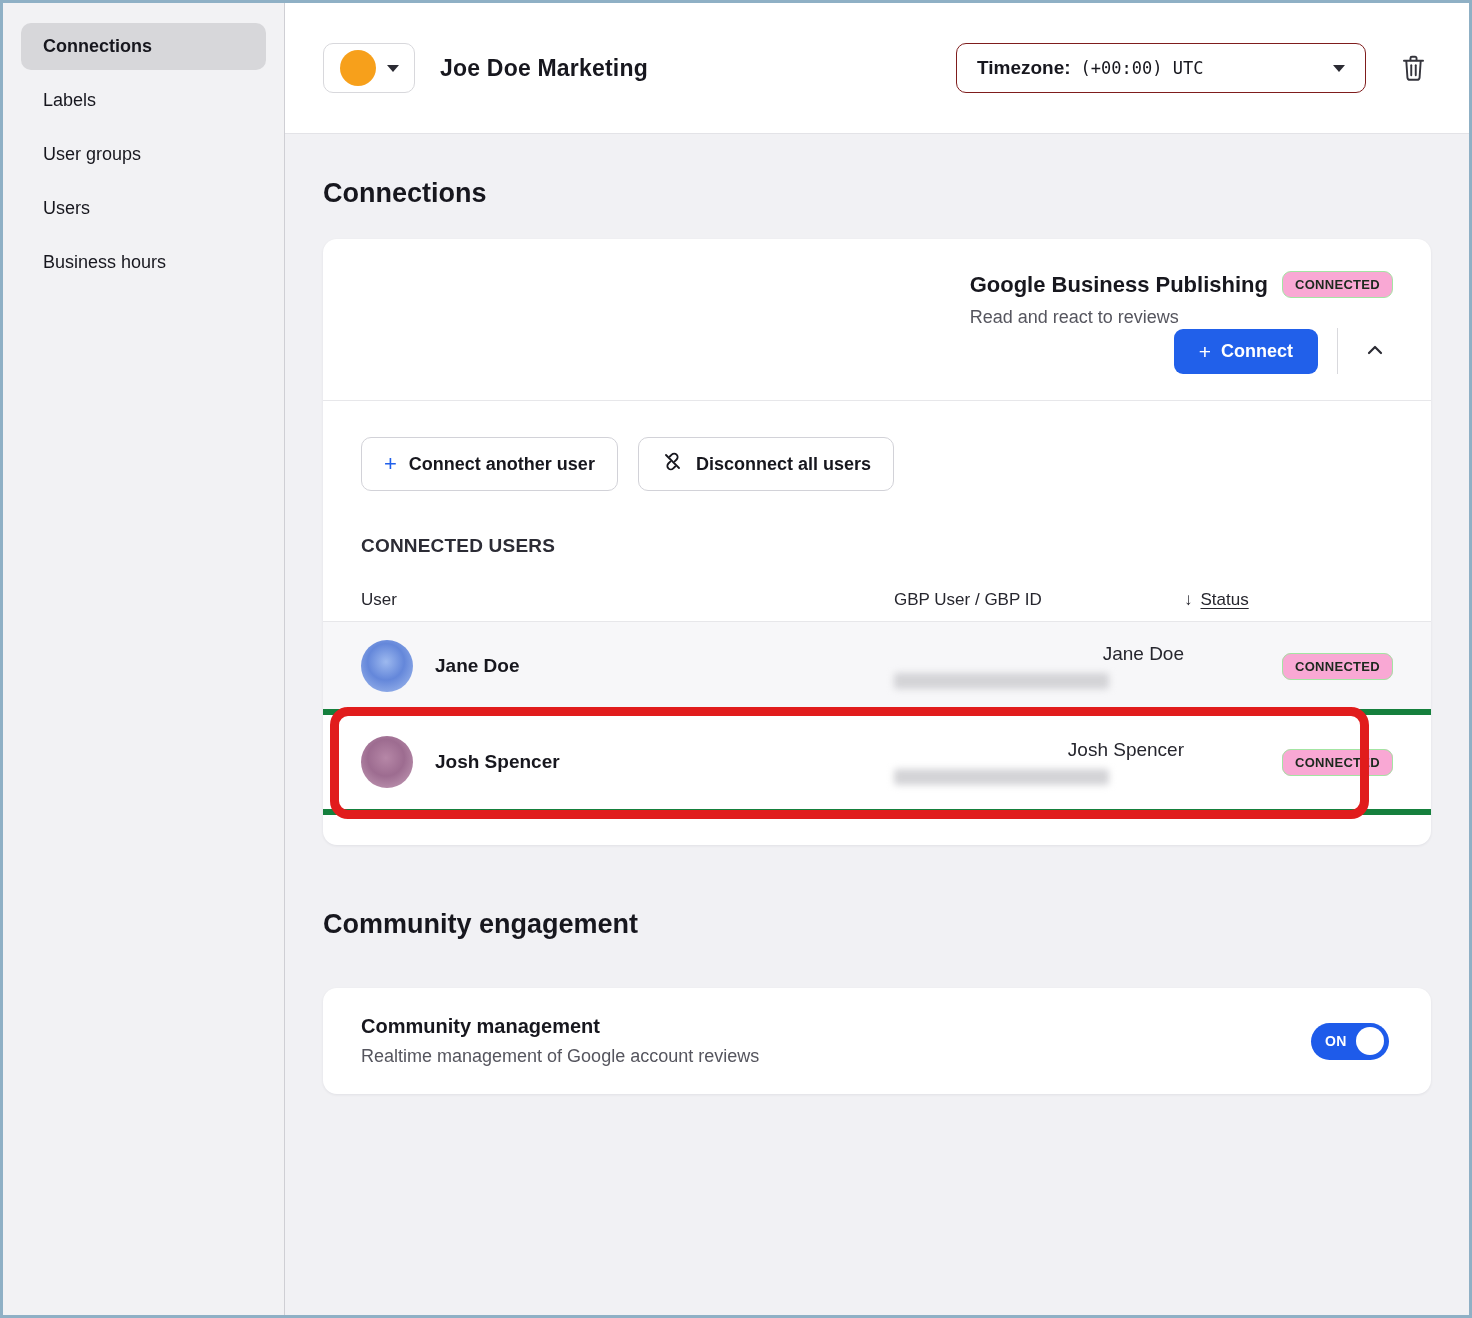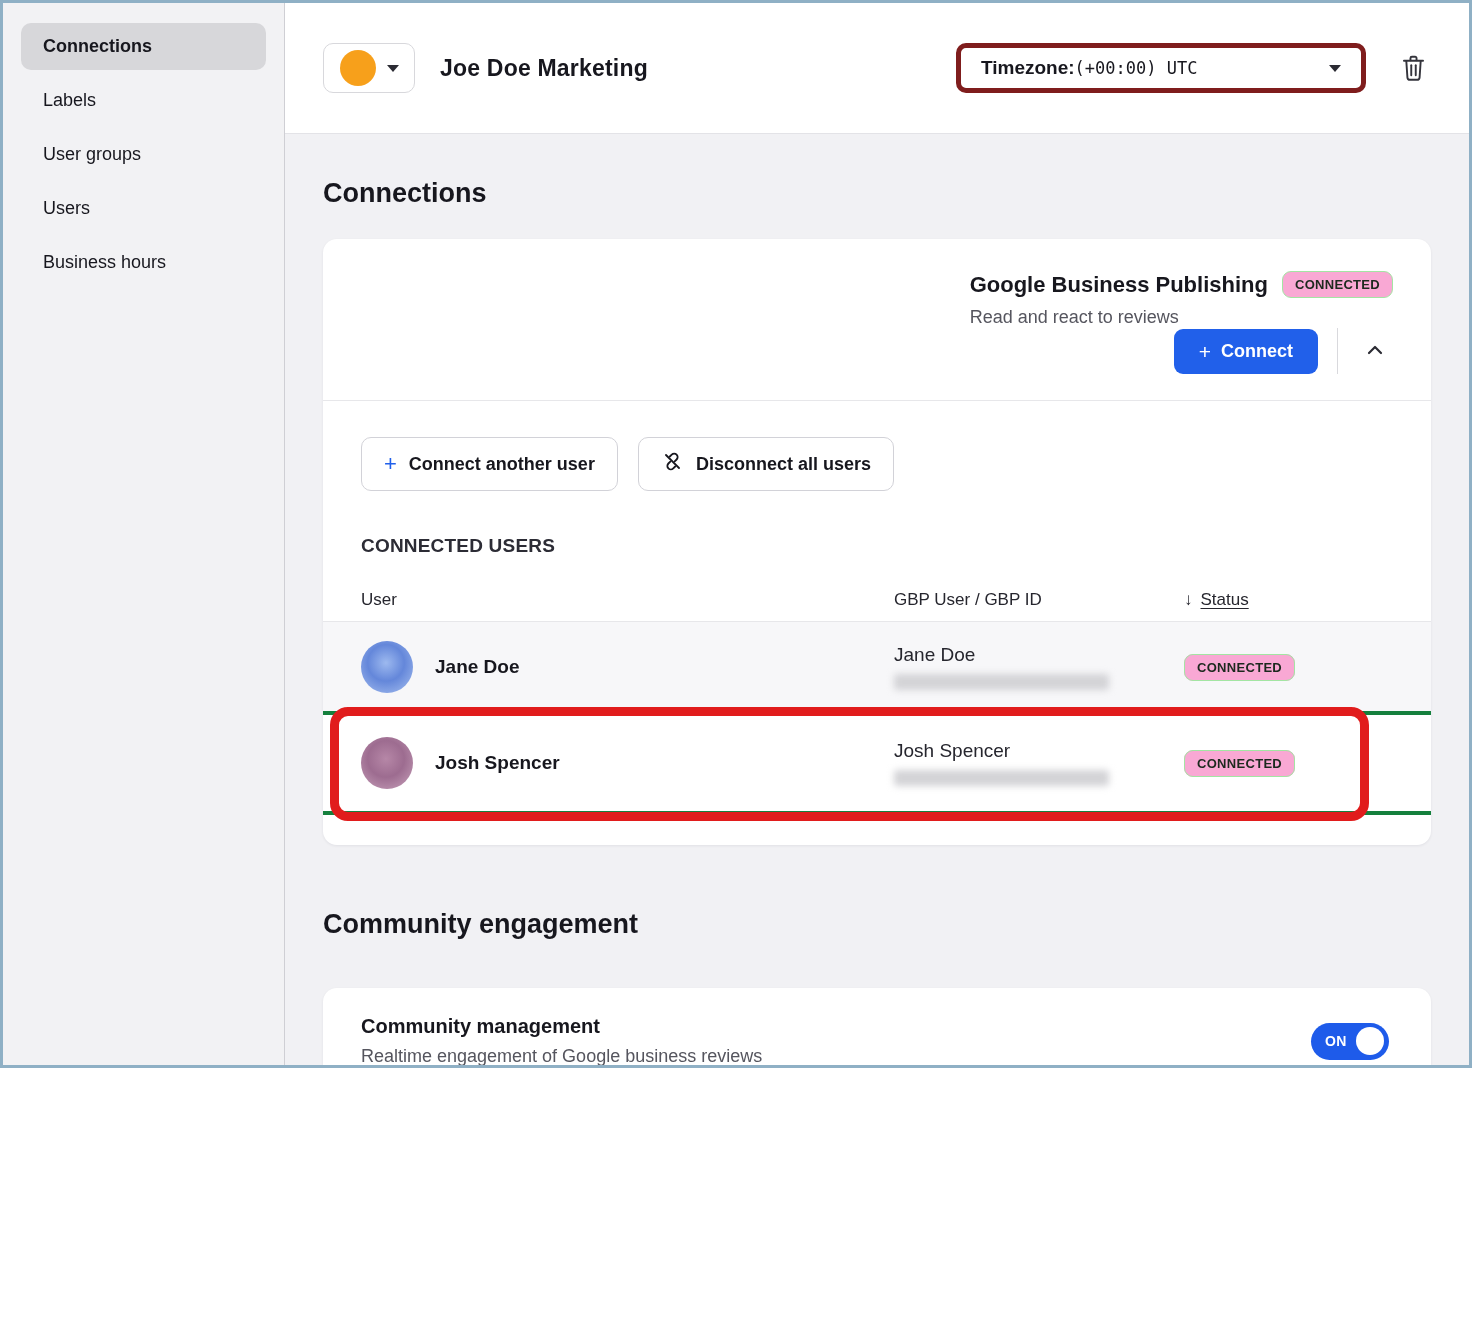"Connections" .screen { height: 1068px -> 1318px }
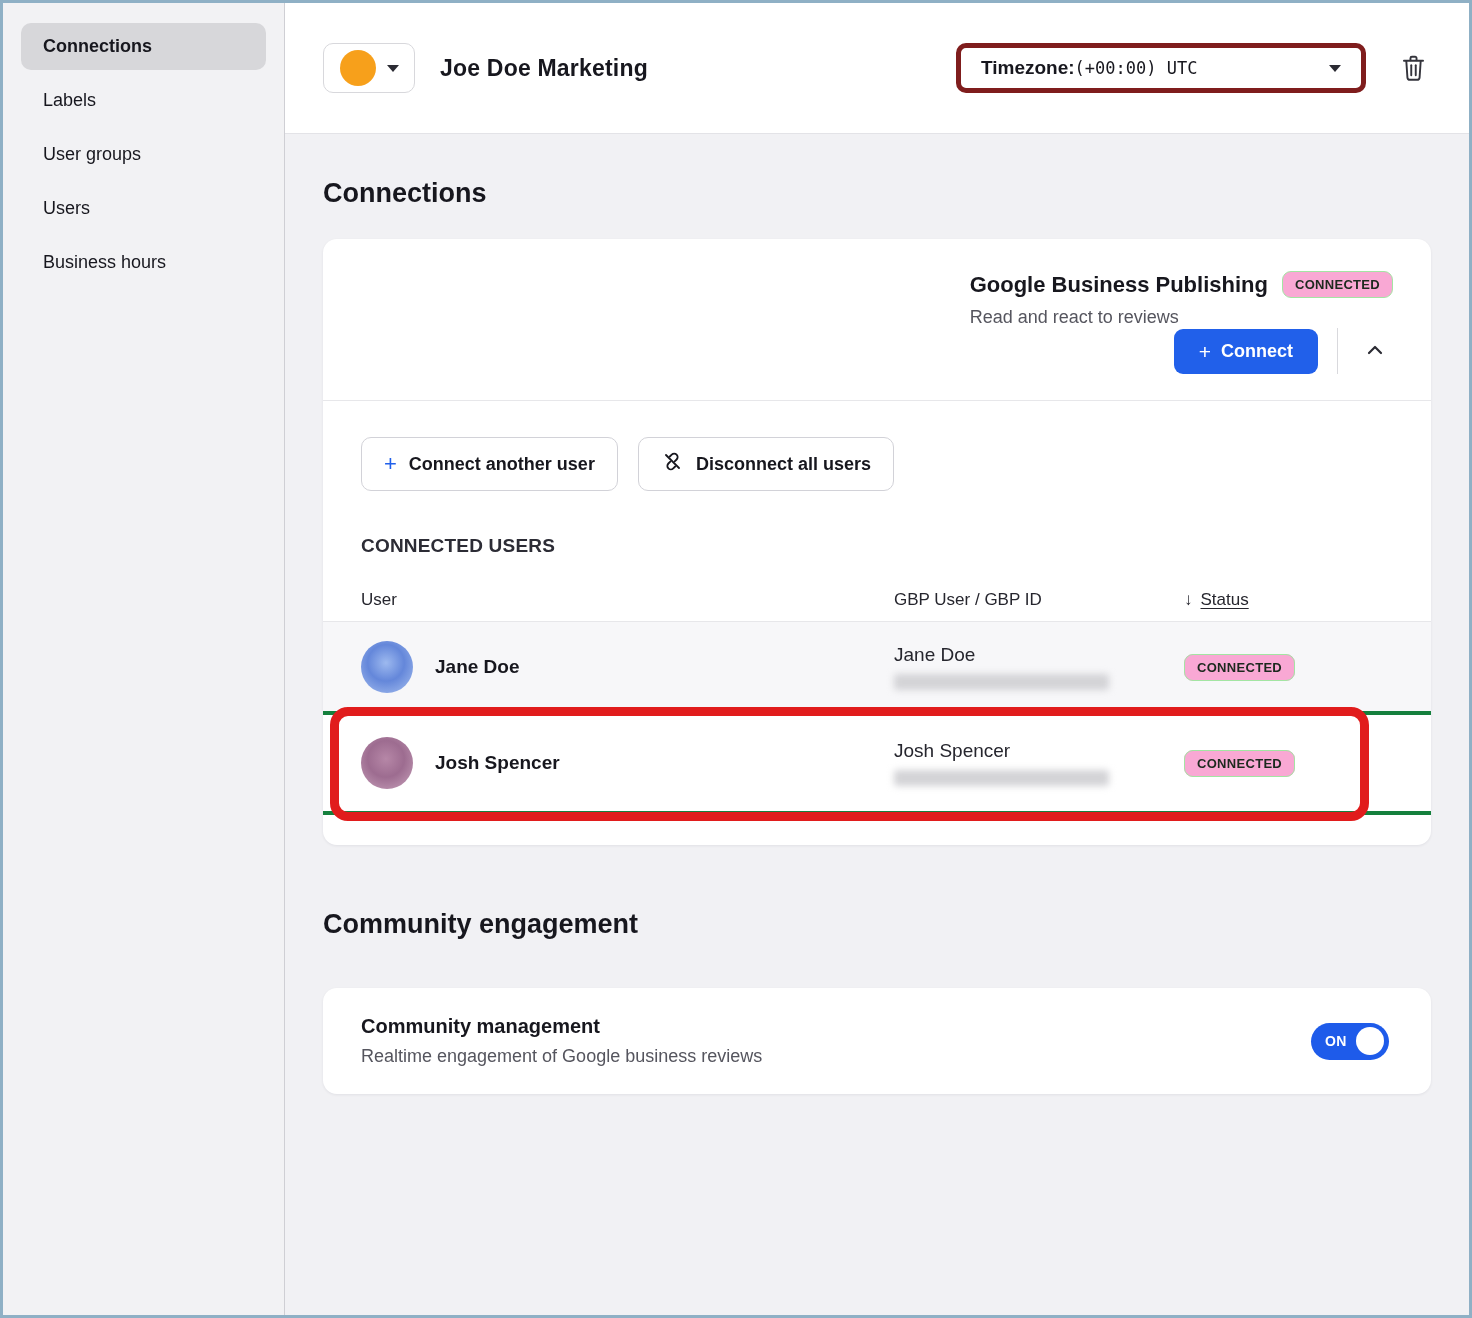"Timezone:" .tz-select { border: 5px solid #7f1d1d -> 1px solid #7f1d1d; gap: none -> 10px }
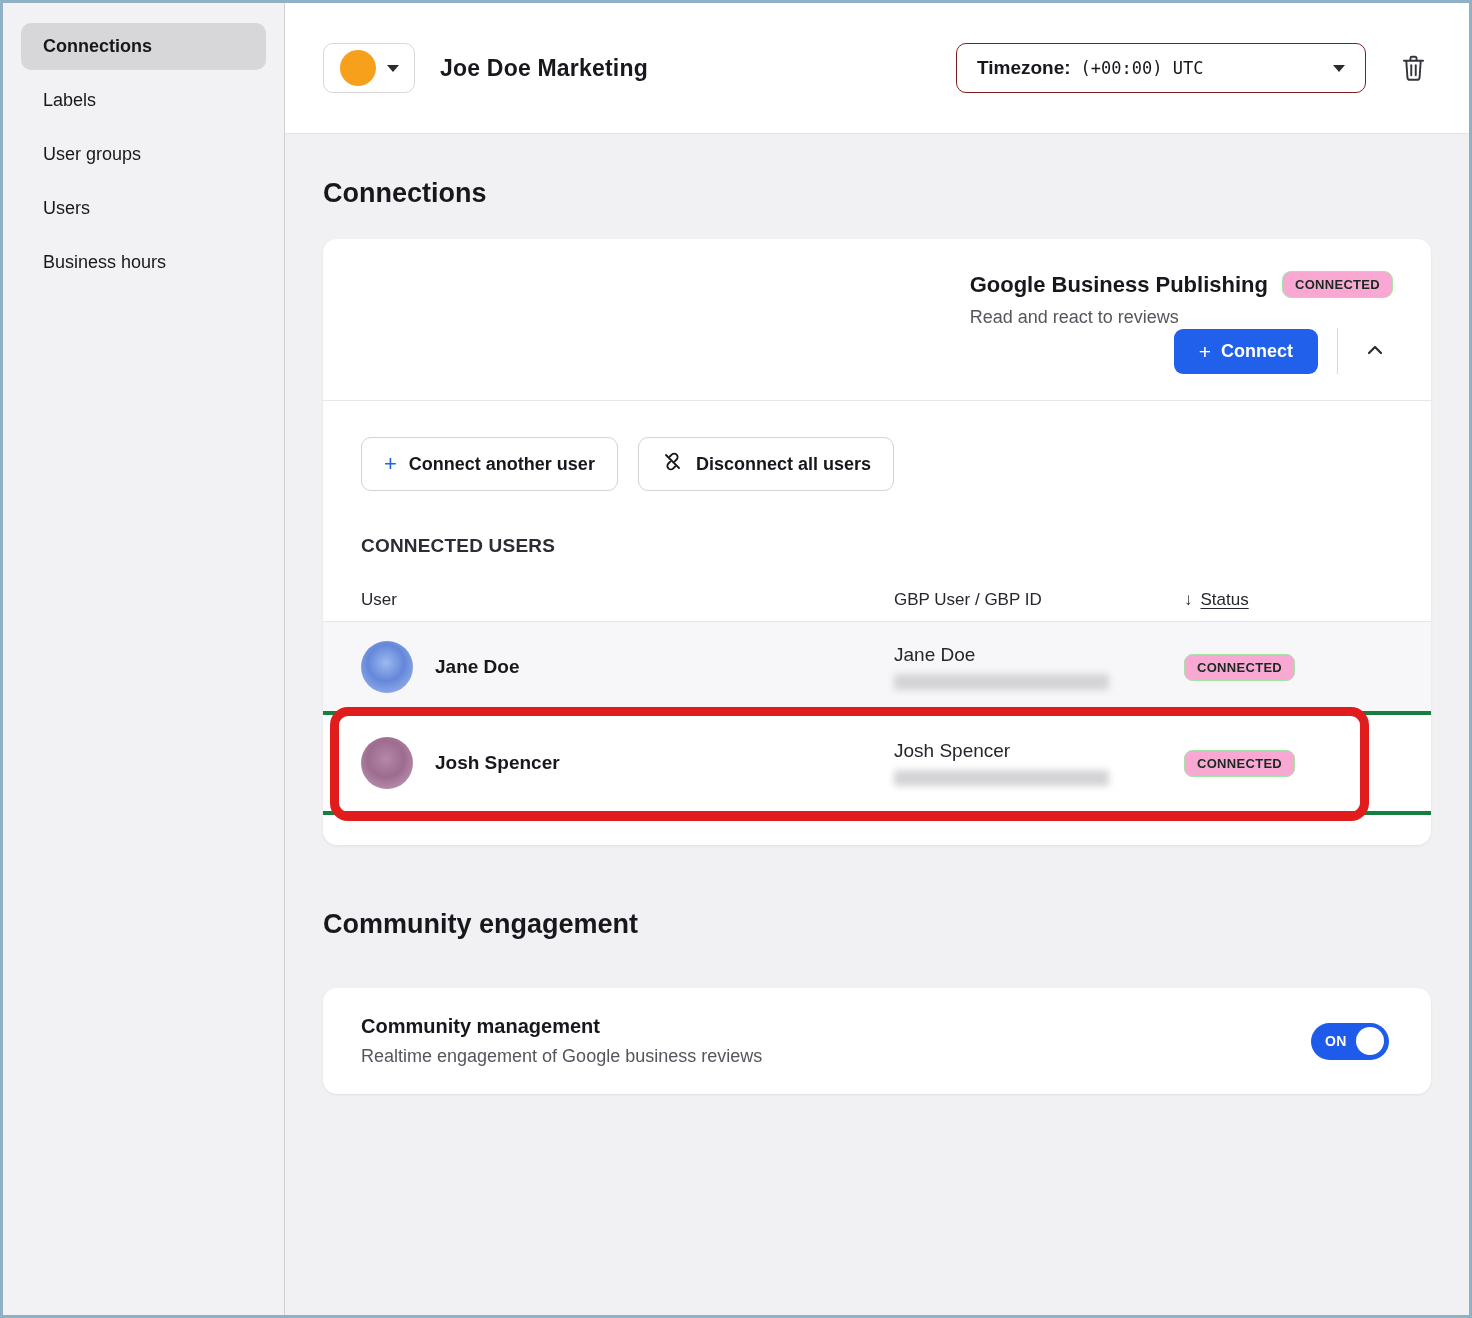"Jane Doe" .tbl-row { border-bottom: 4px solid #15803d -> 6px solid #15803d; text-align: none -> right }
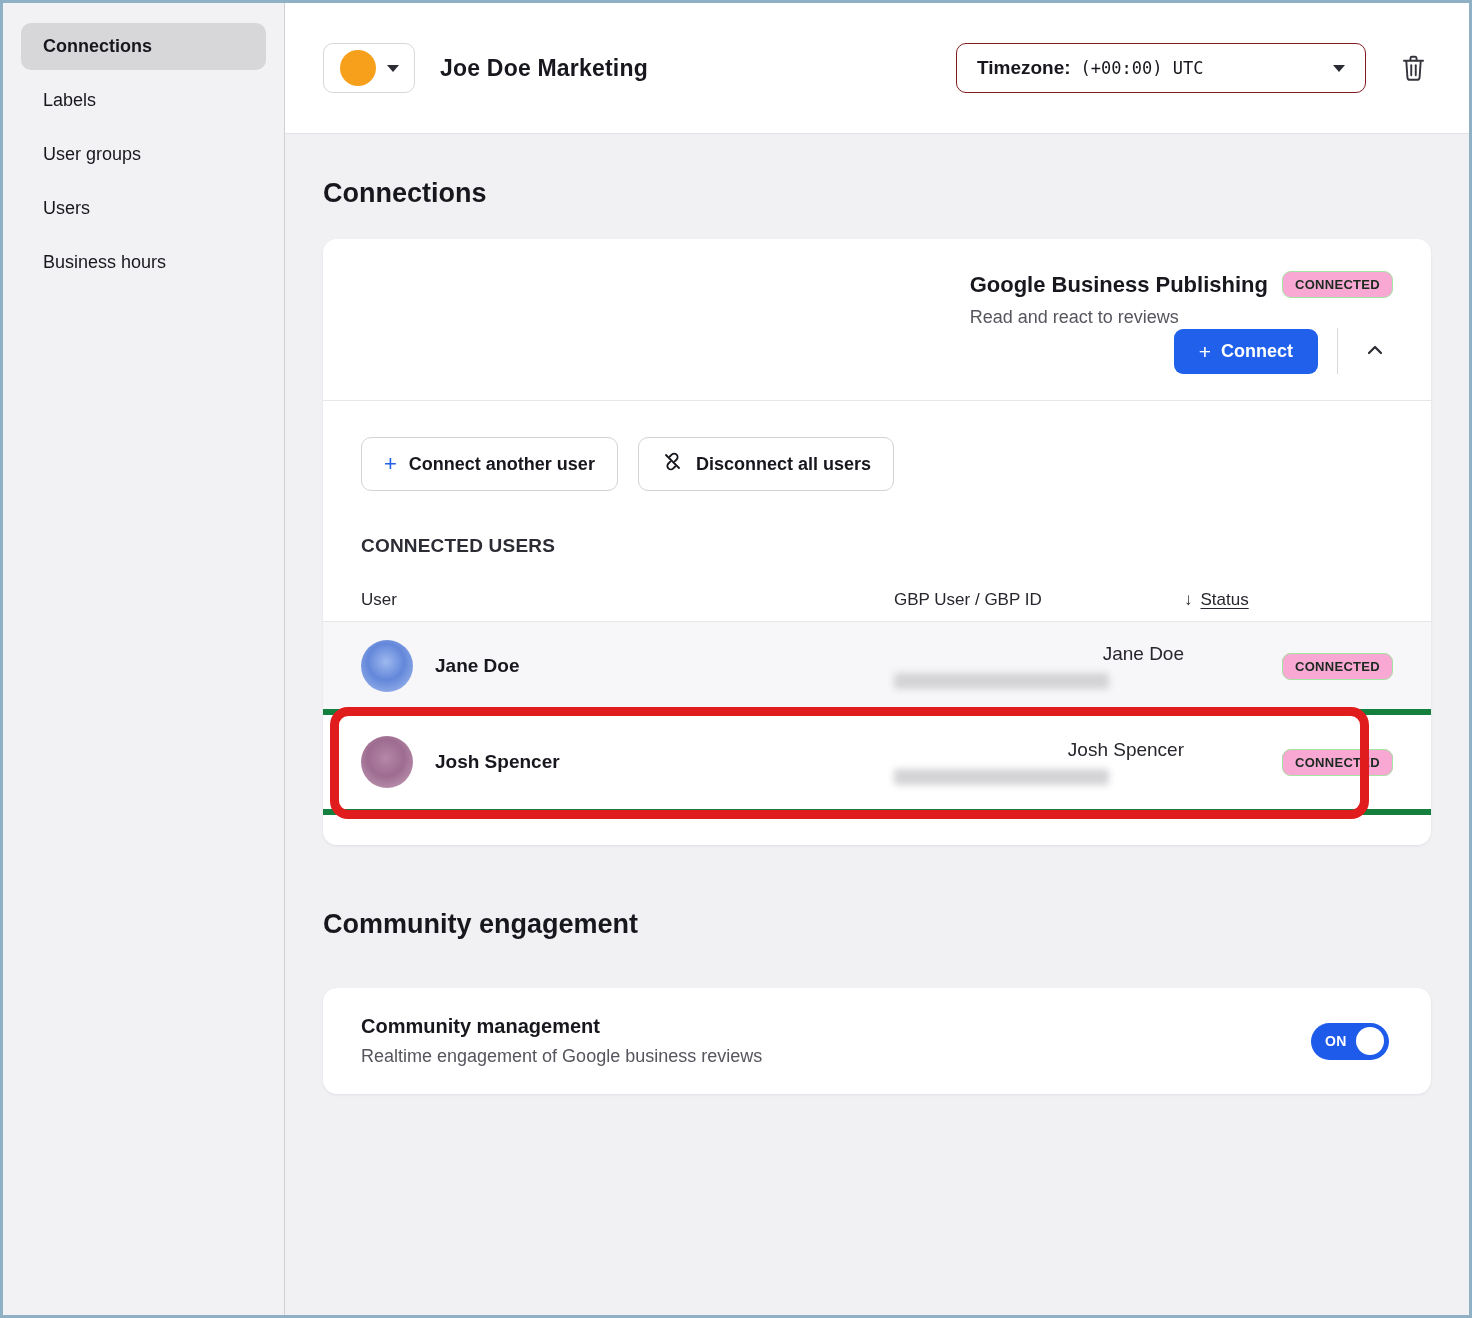"Realtime engagement of Google business" div.cm-sub { text: engagement of Google business -> management of Google account }
